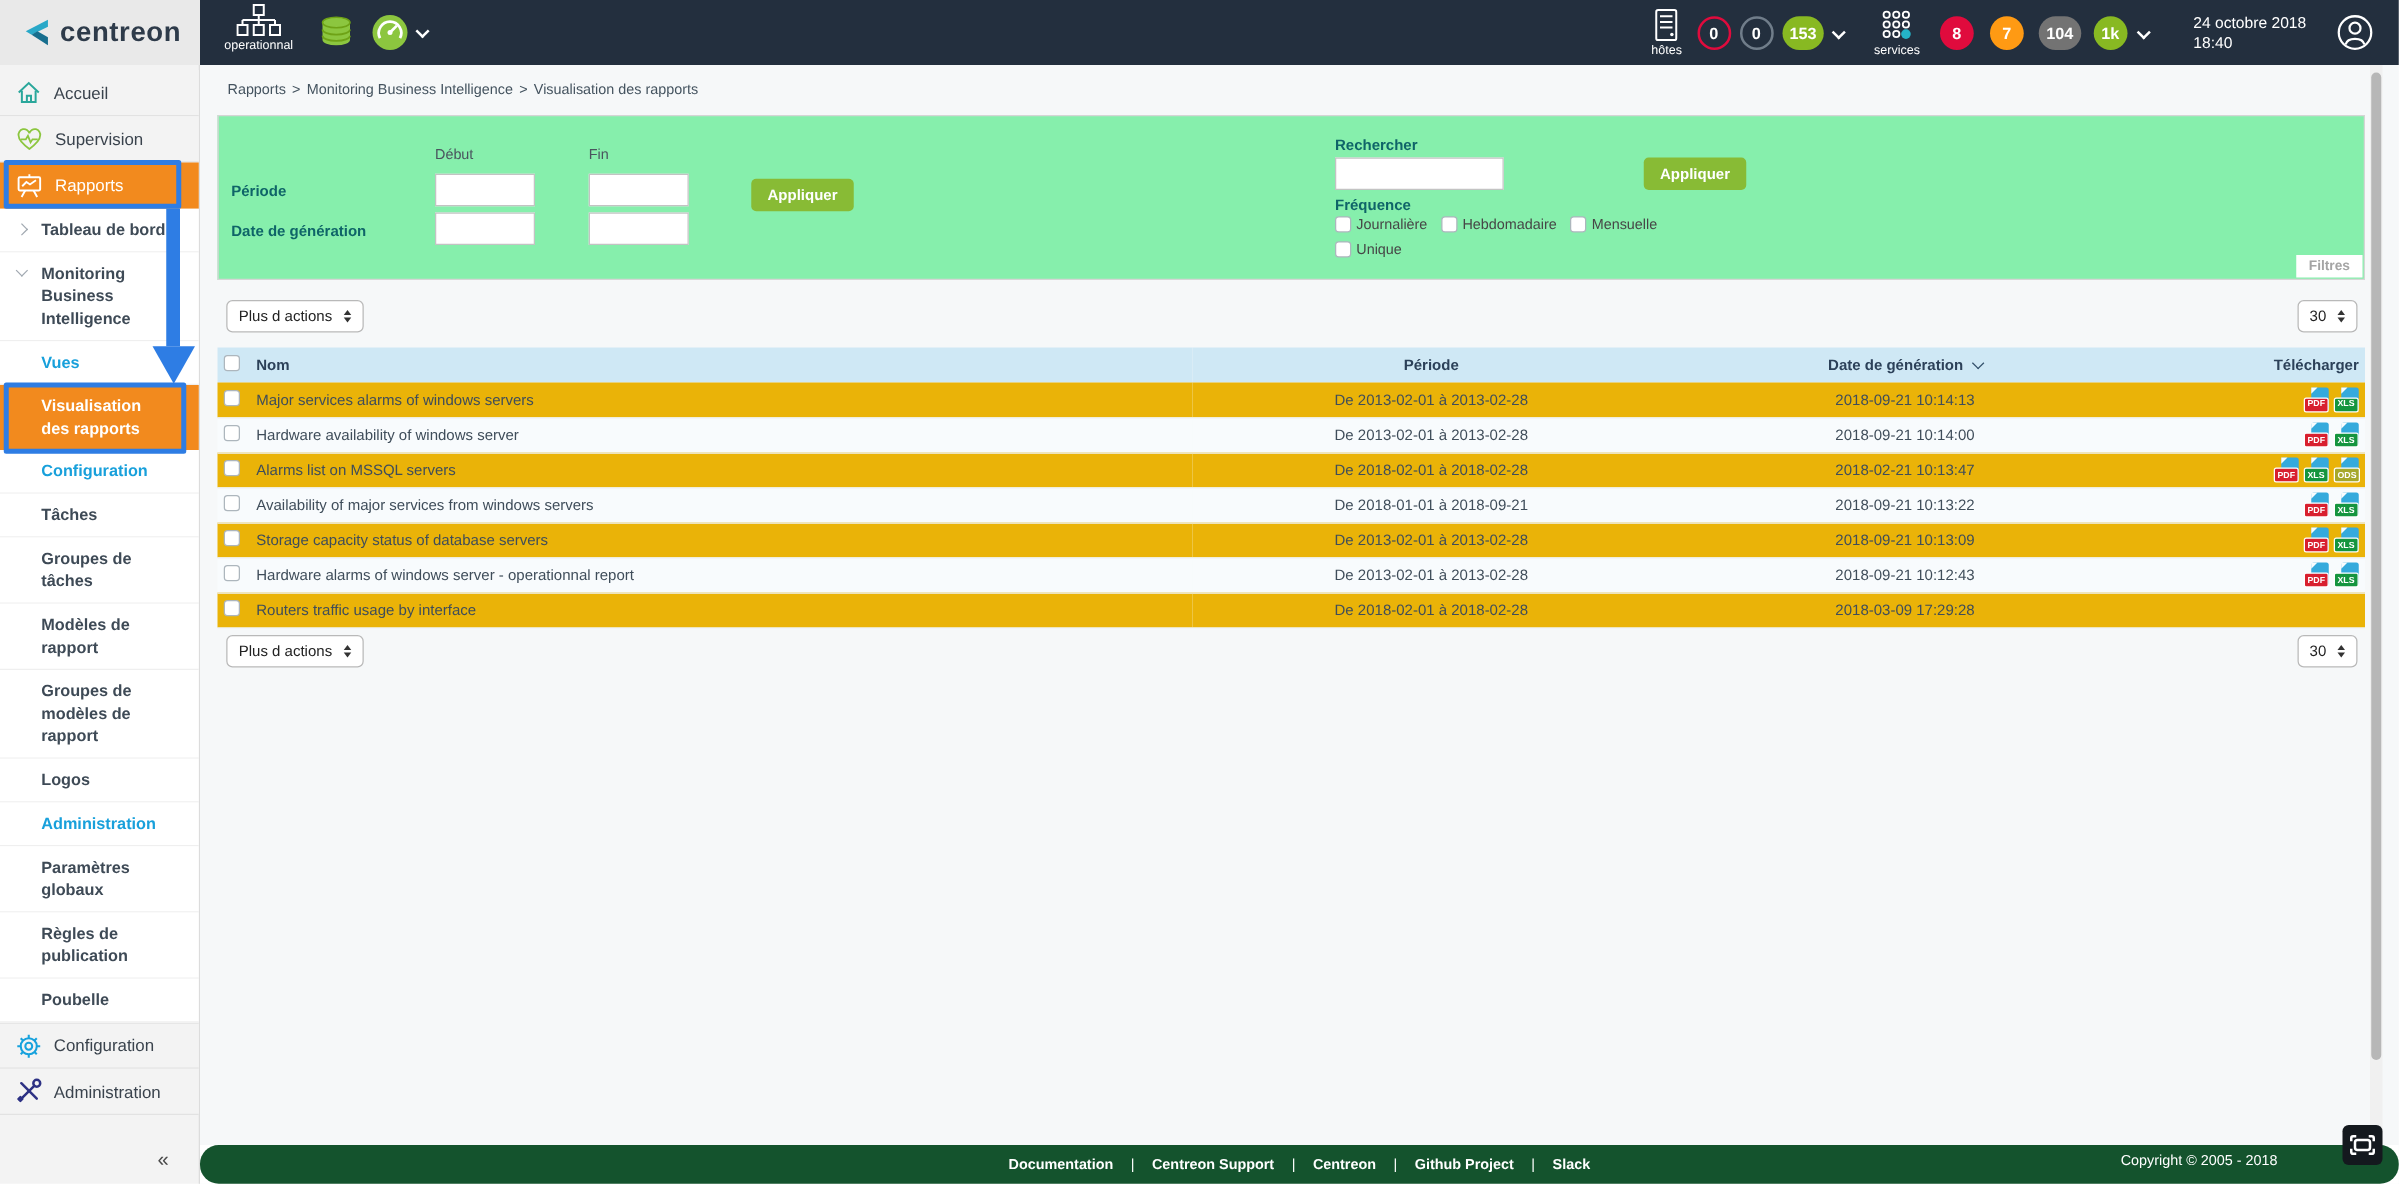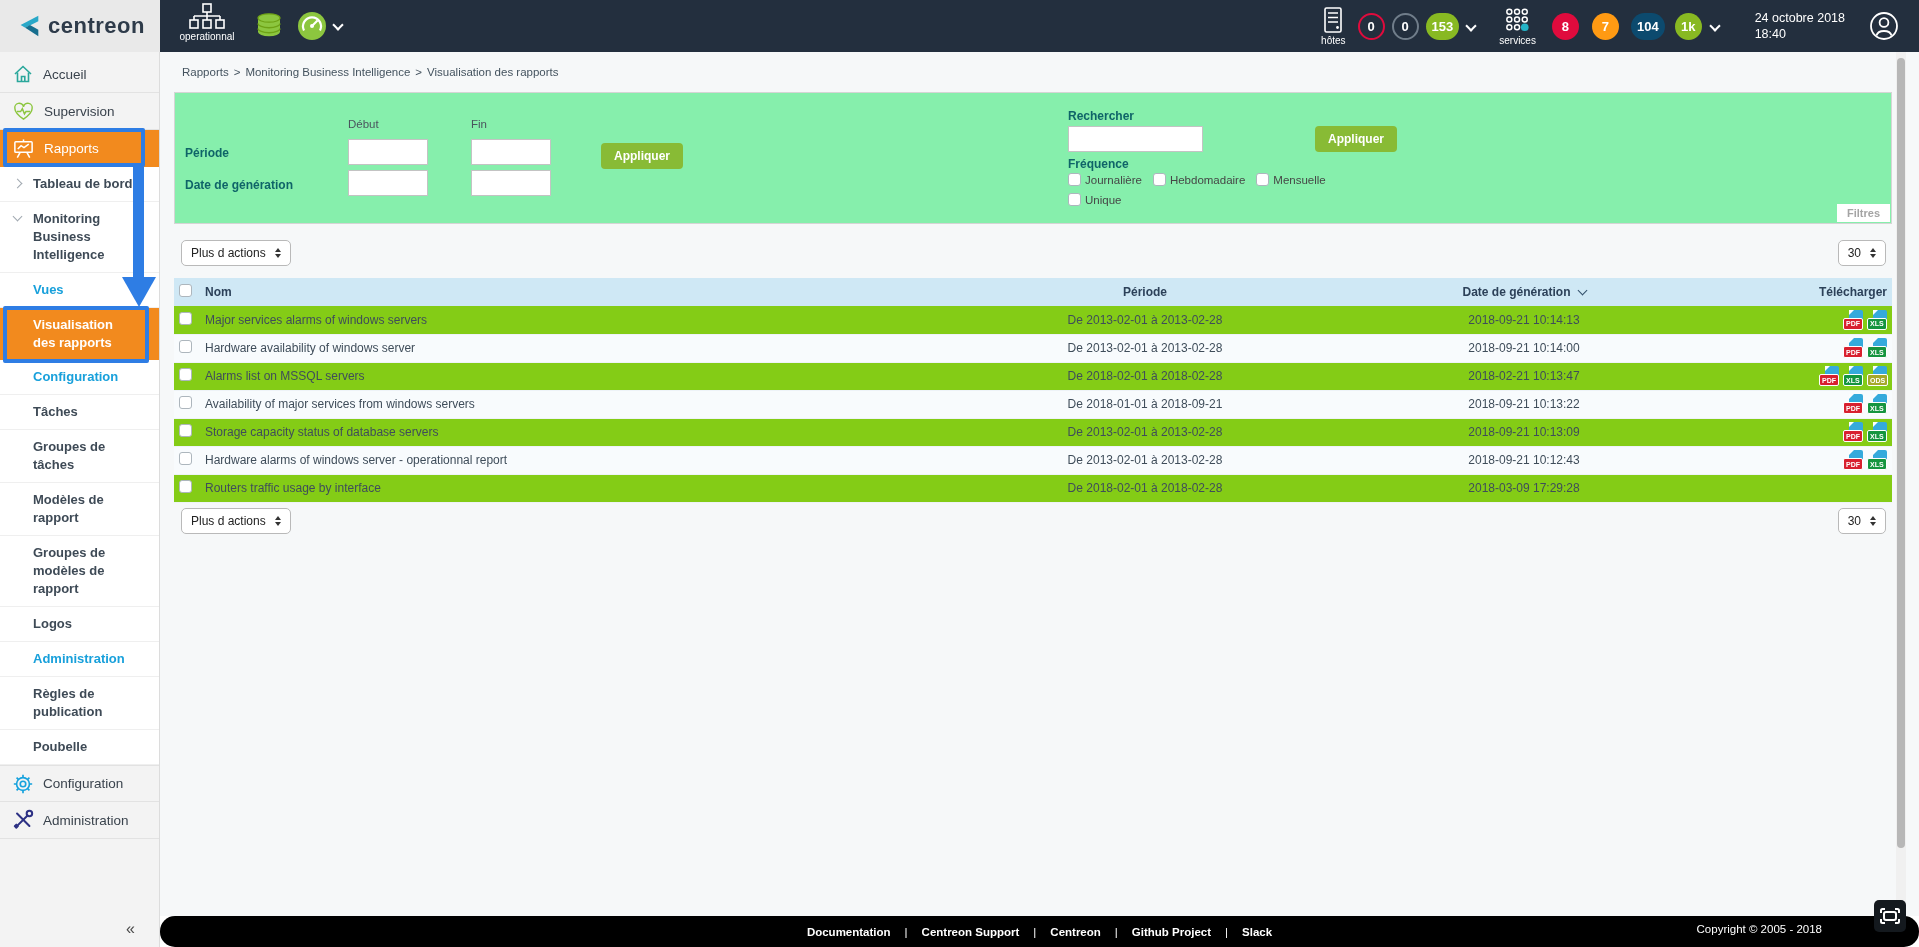"104" .b-gray { background: #0c4a6e -> #737373 }
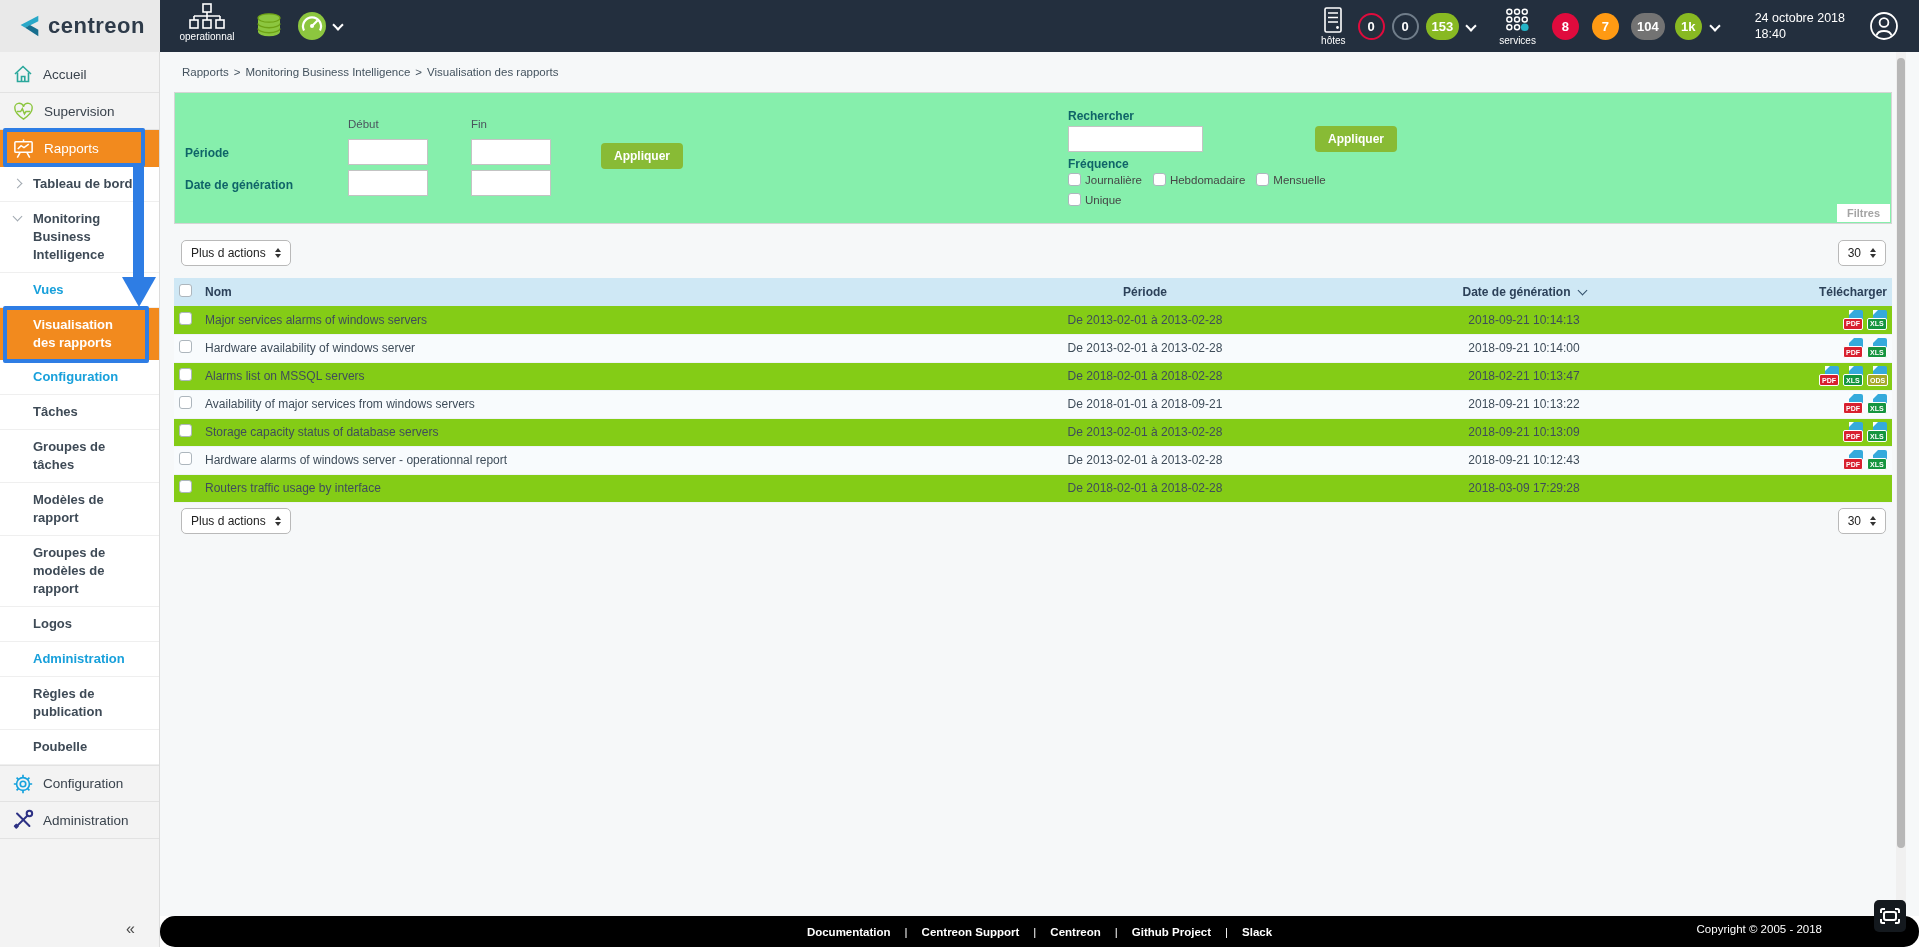"Major services alarms of windows" .grid tr.odd td { background: #84cc16 -> #eab308 }
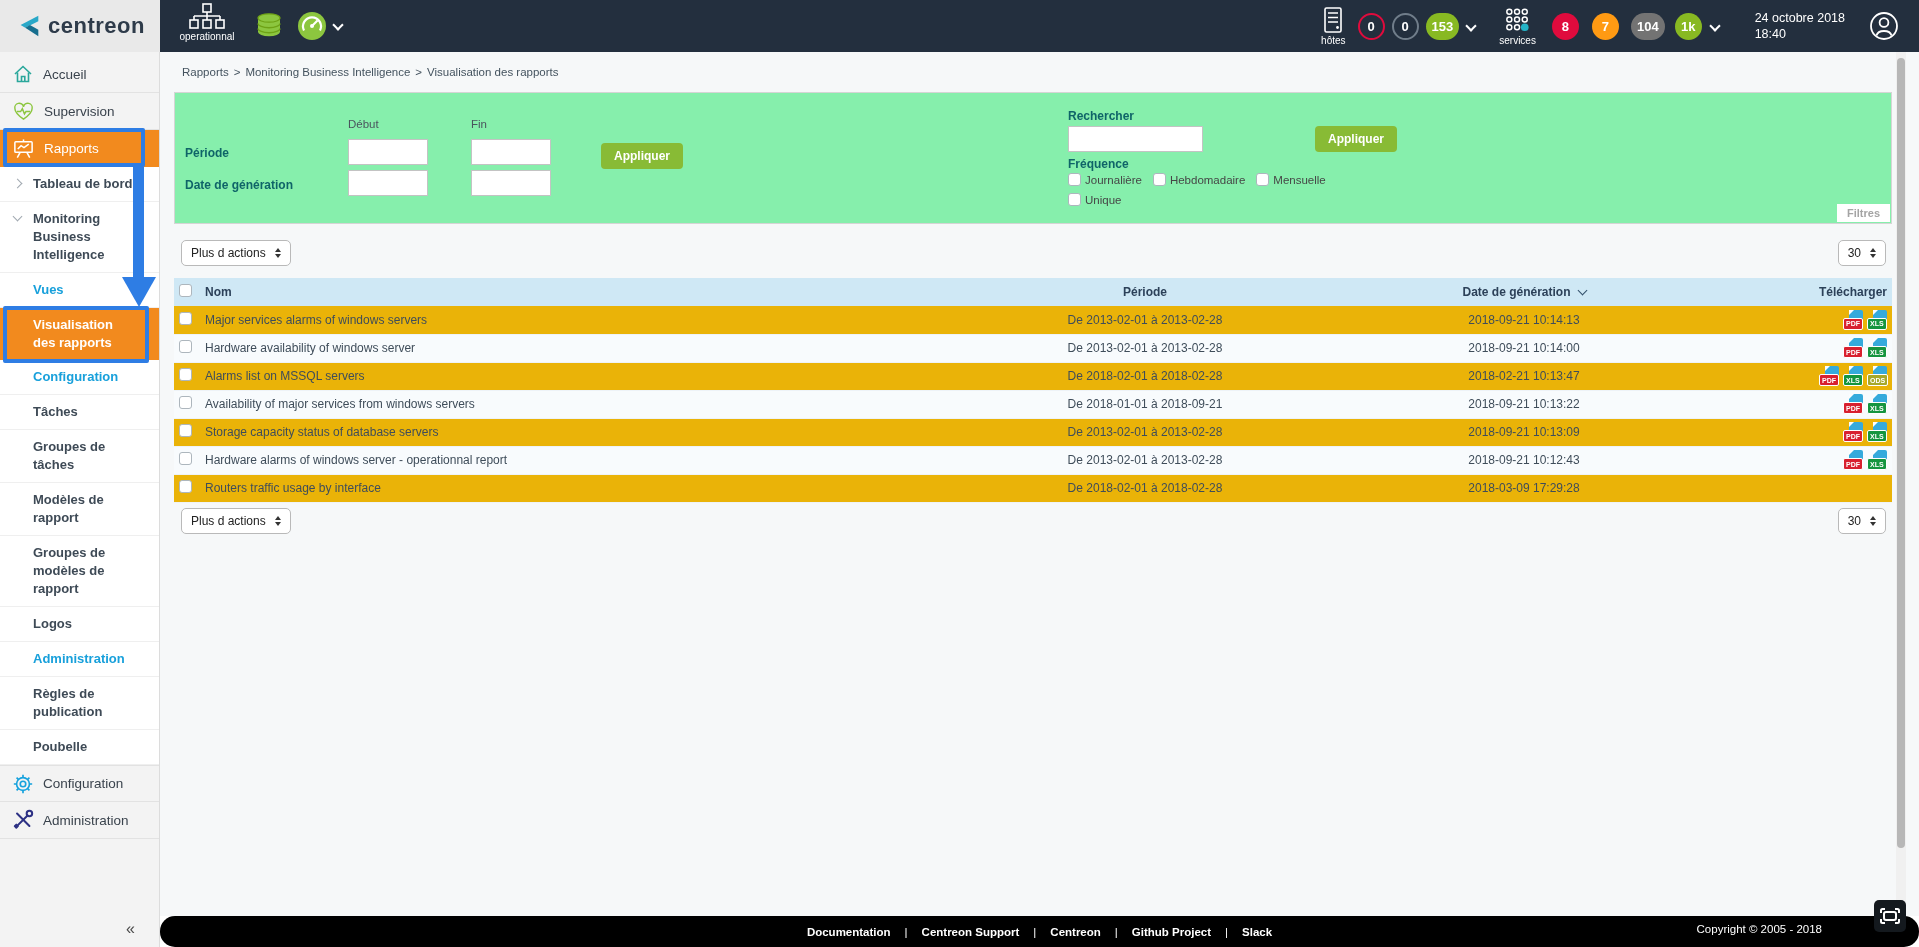"Paramètres globaux" div.sub-item { html: none -> <div><span>Paramètres globaux</span></div> }
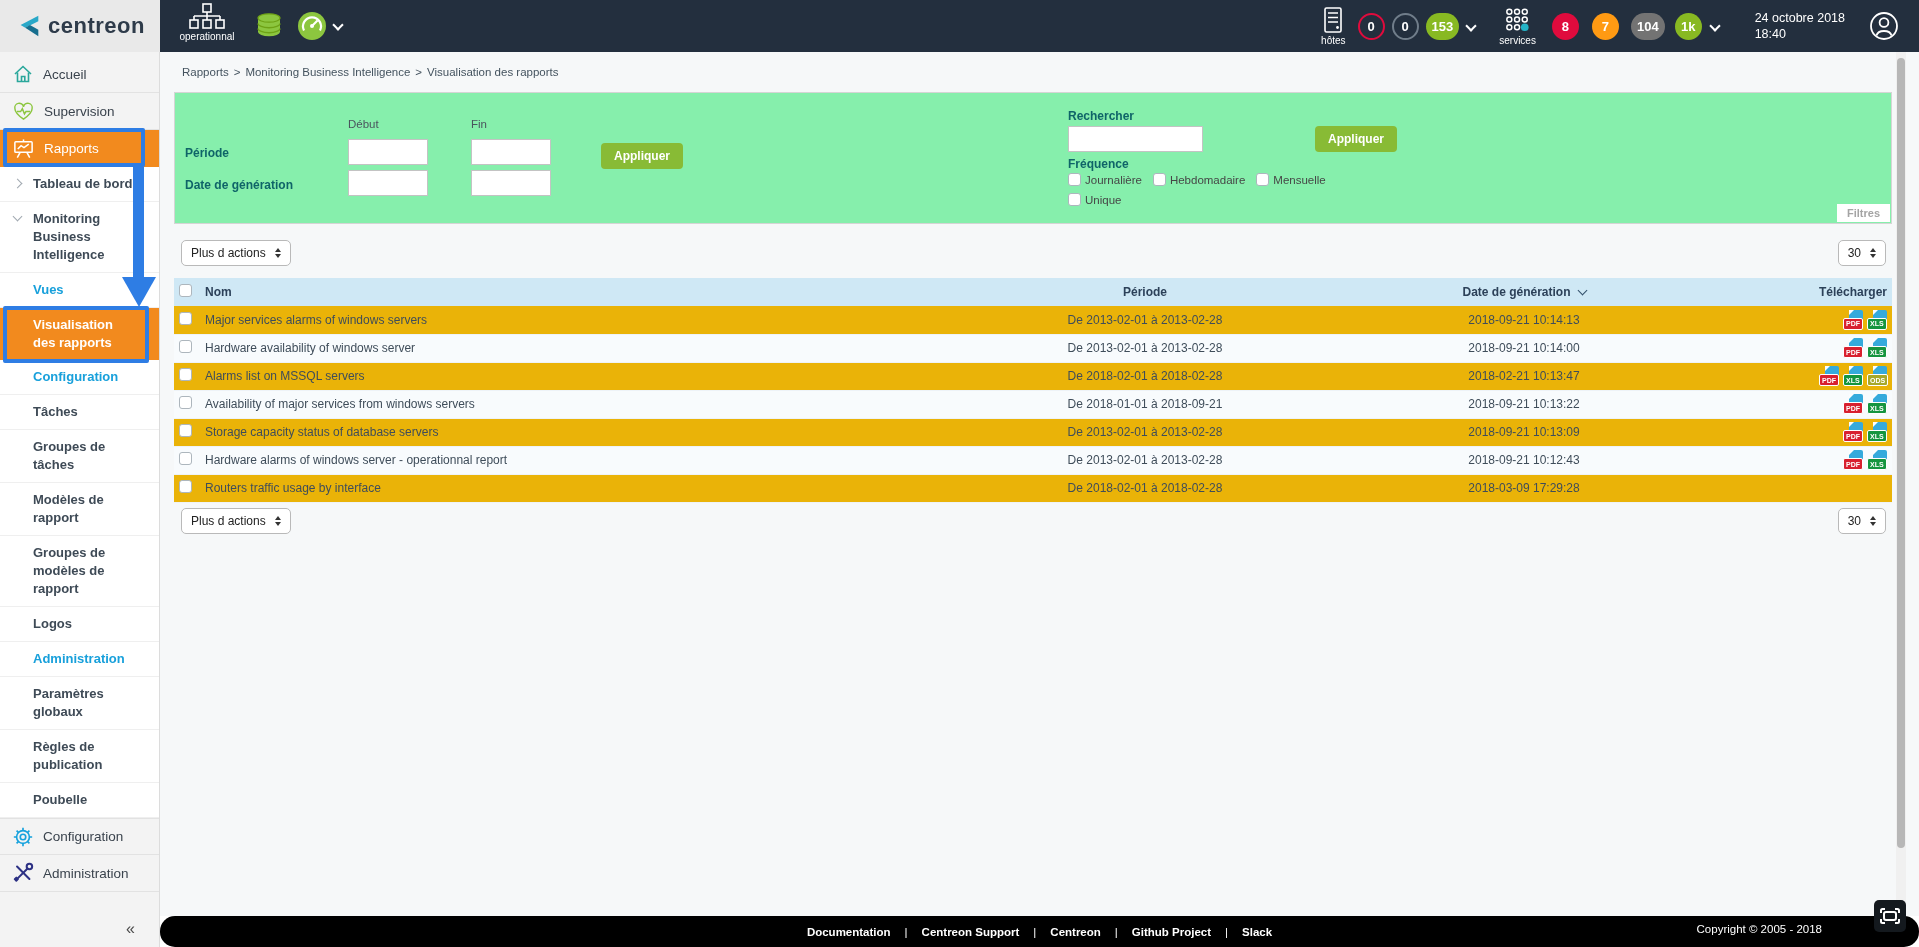"Documentation" .footer { background: #000000 -> #14532d }
